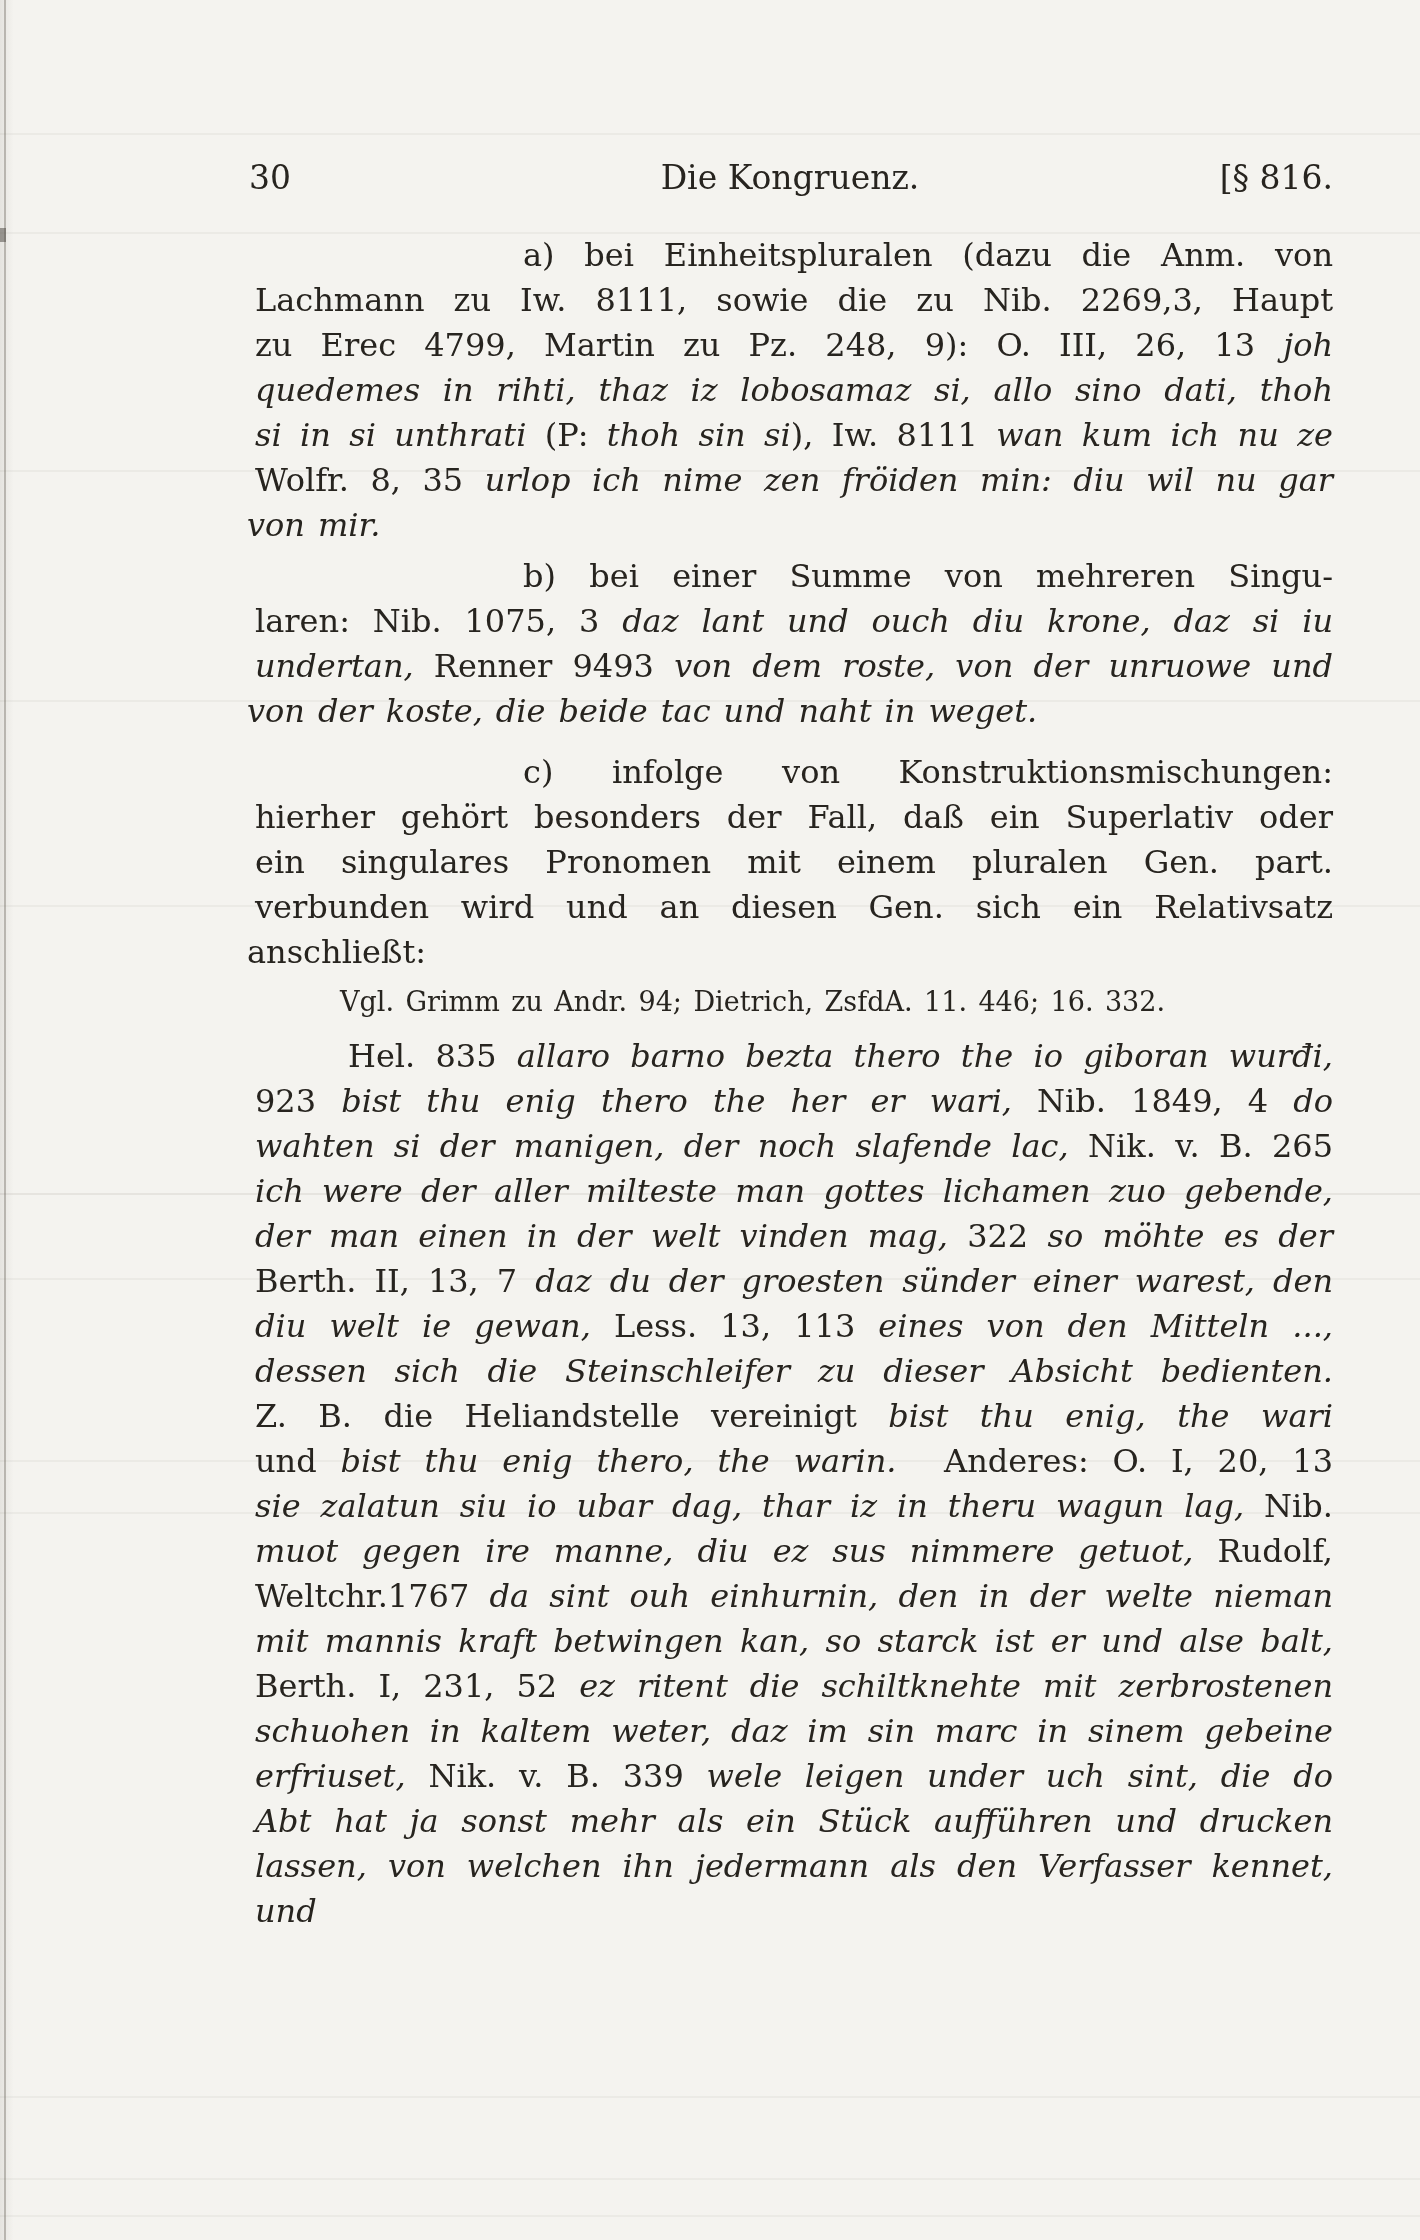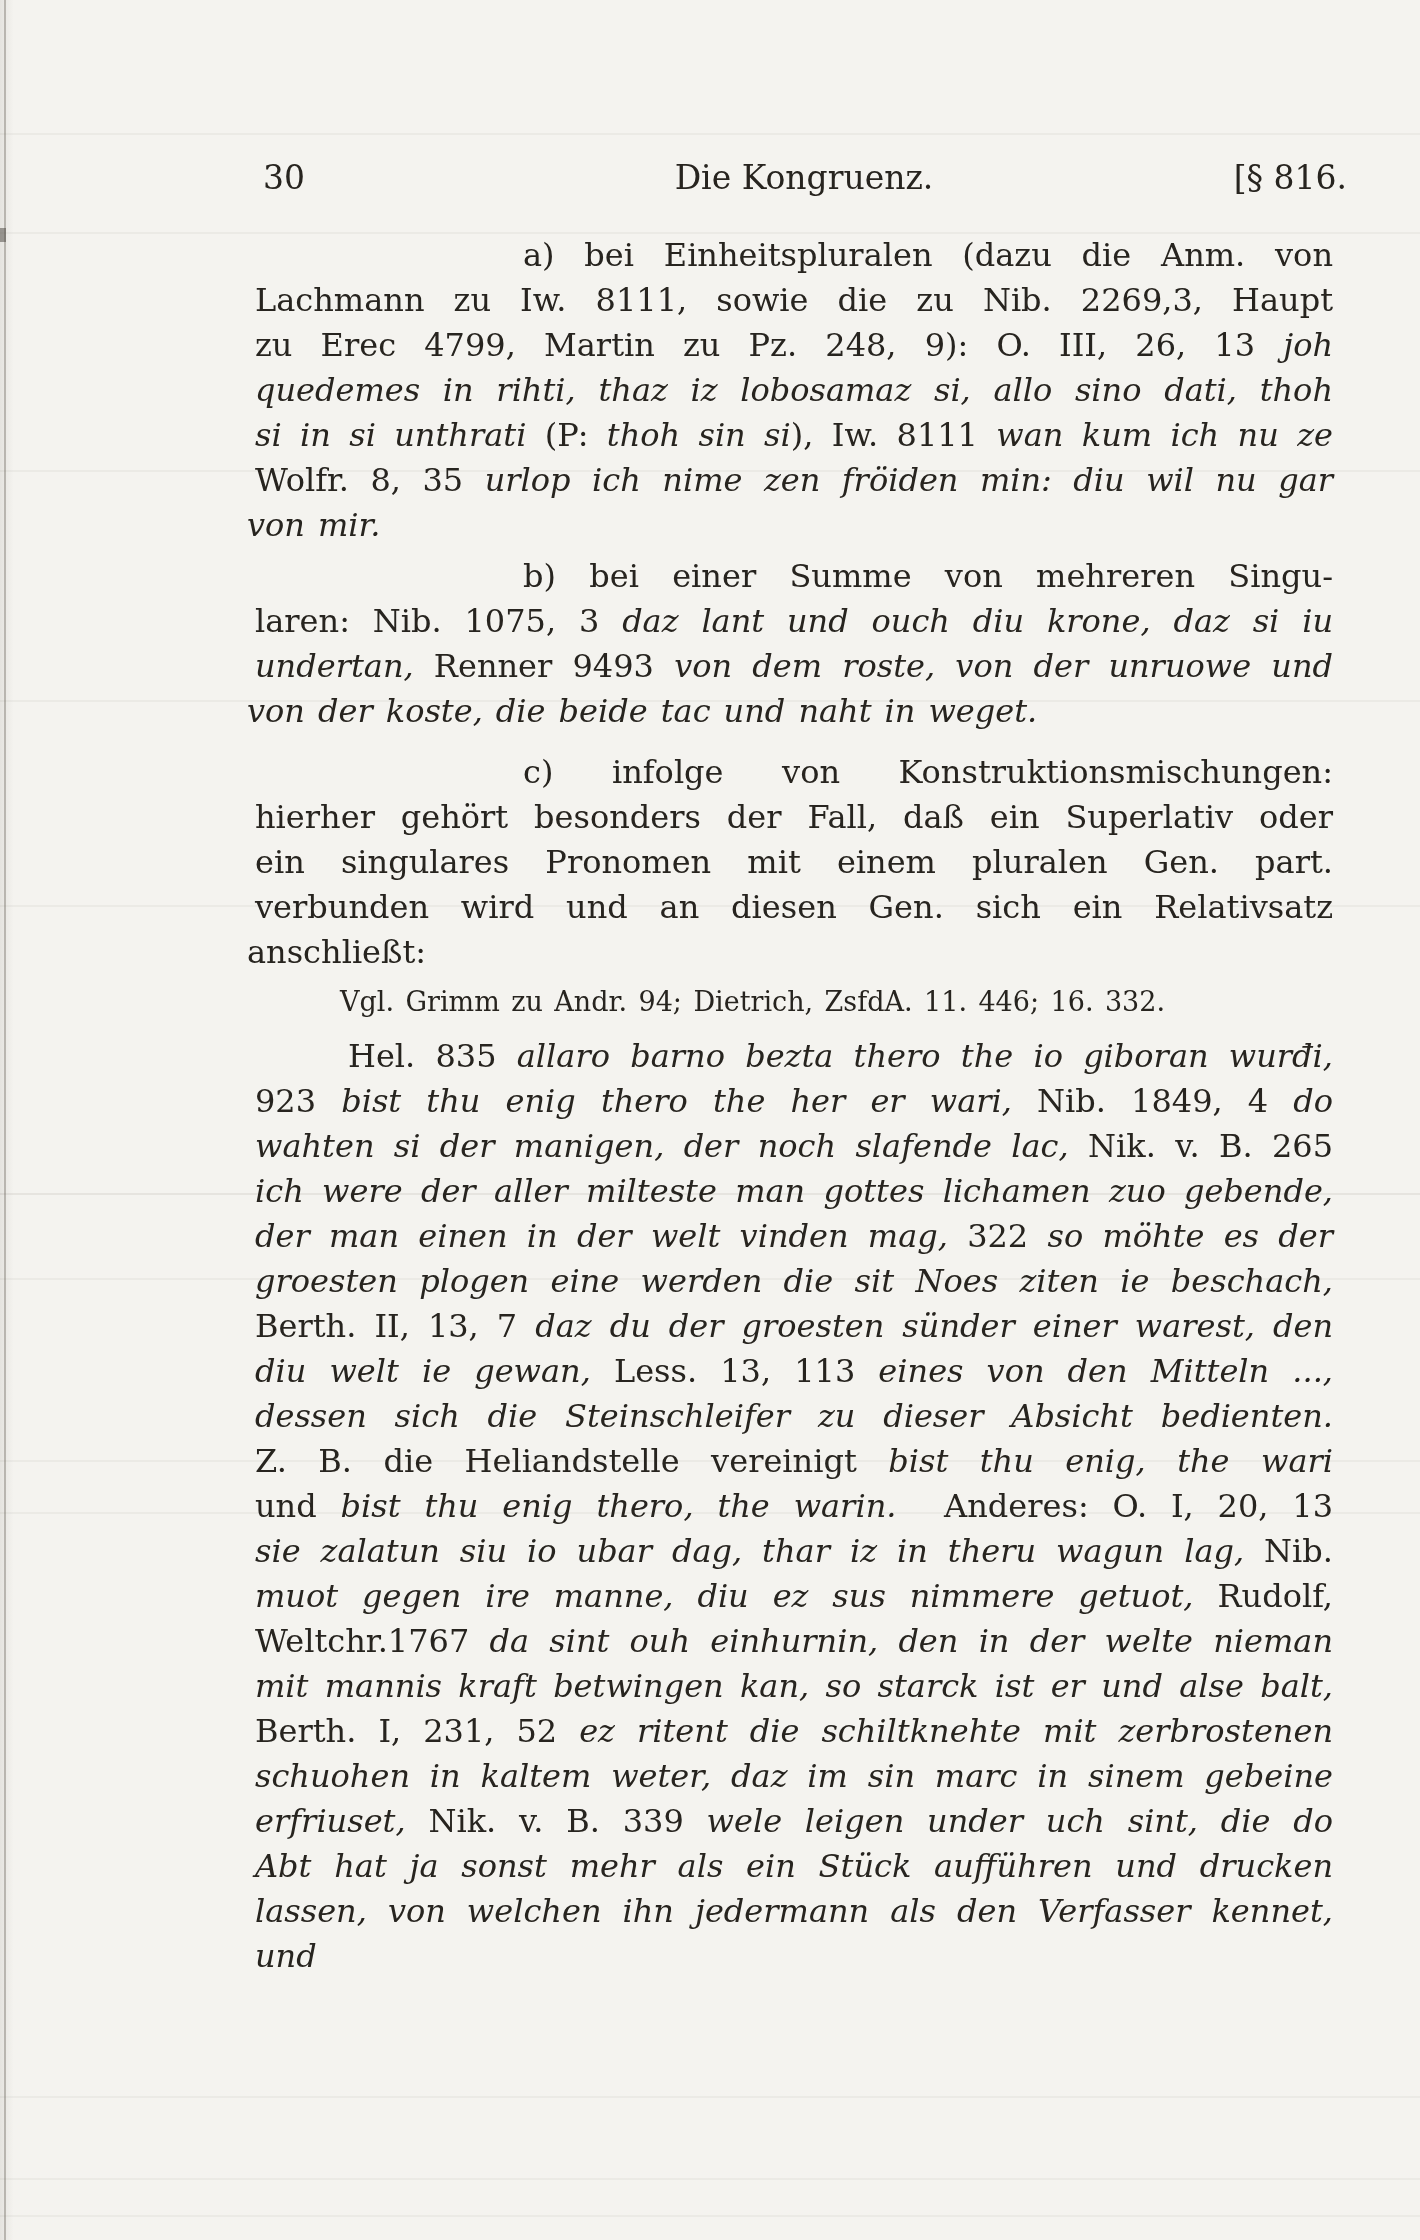"30" .header { margin-left: 14px -> none }
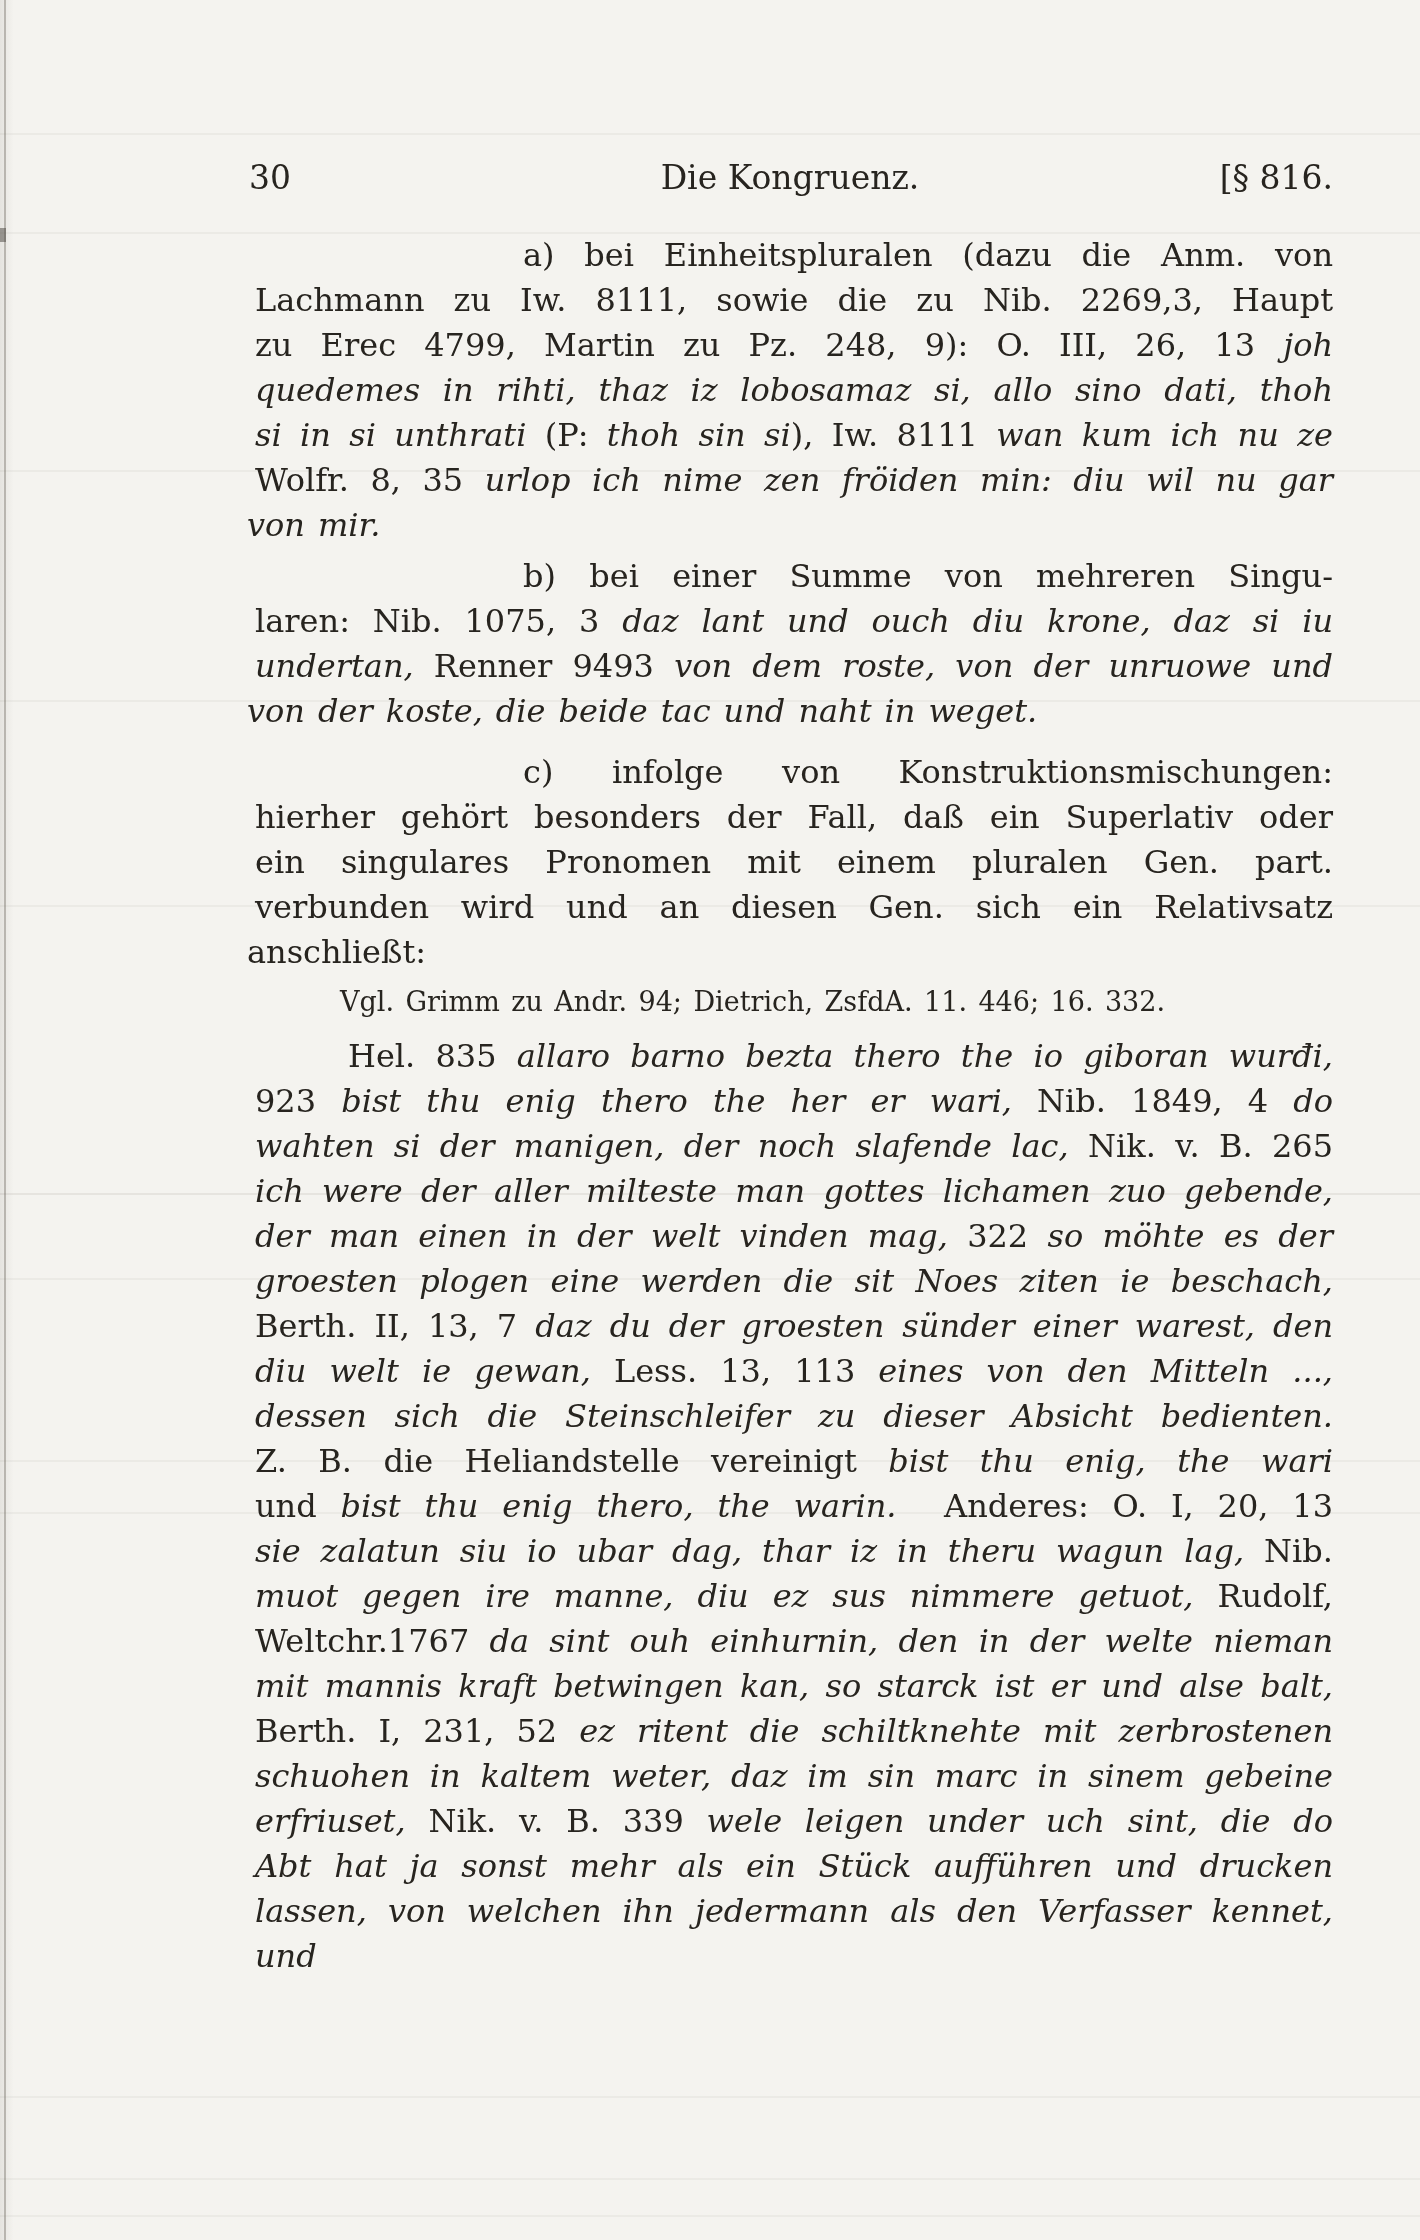"groesten plogen eine werden die" div.line { html: <div><span>groesten plogen eine werden die sit Noes ziten ie beschach,</span></div> -> none }
